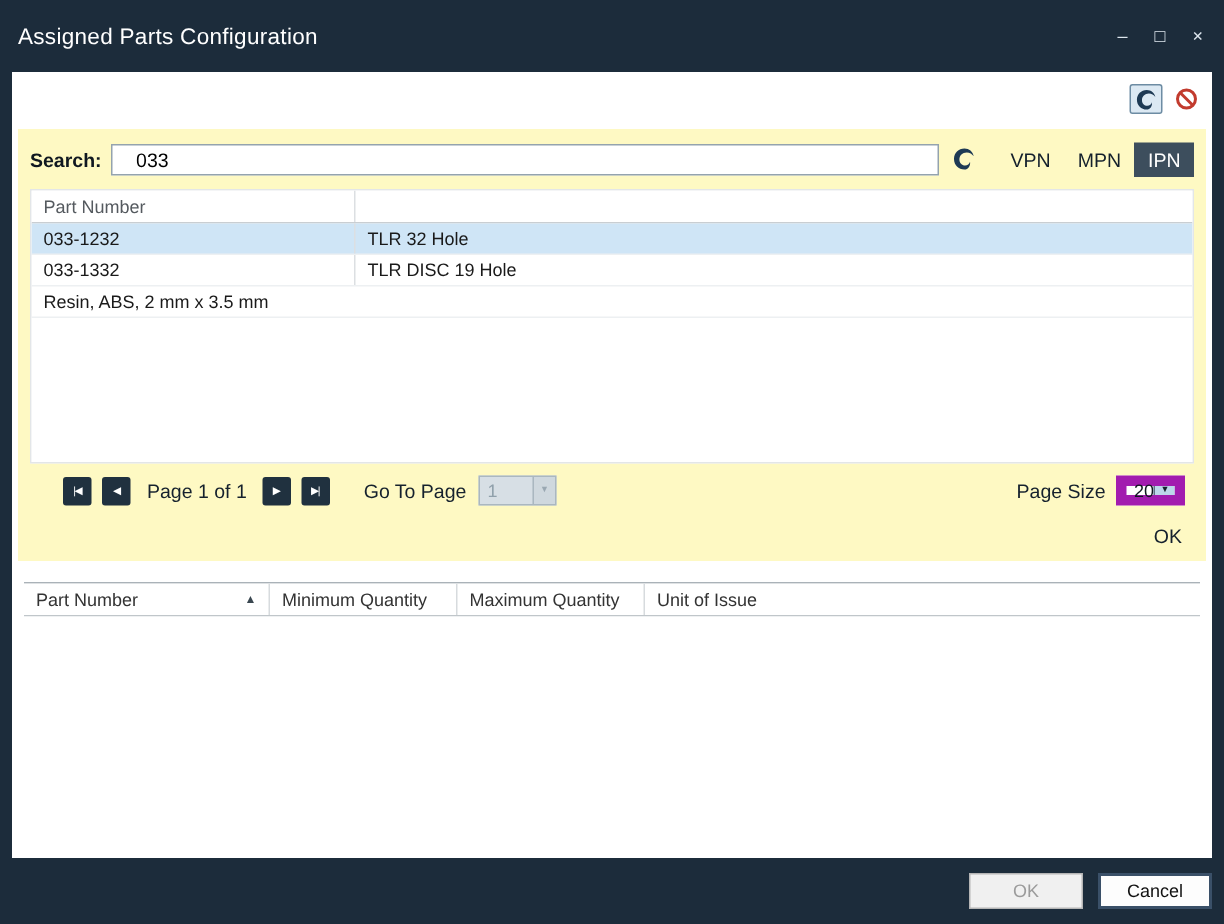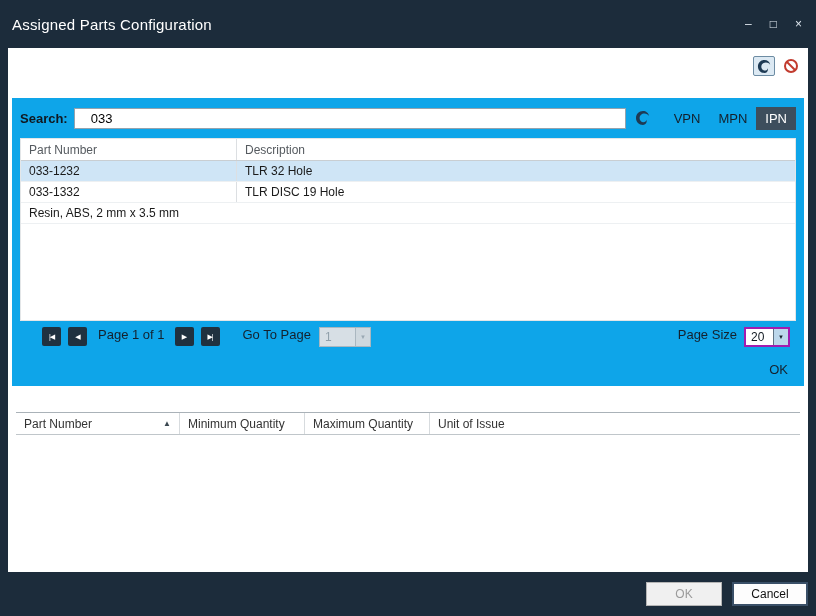"Search:" .panel { background: #0ea5e9 -> #fef9c3; margin: 16px 4px -> 4px 4px }
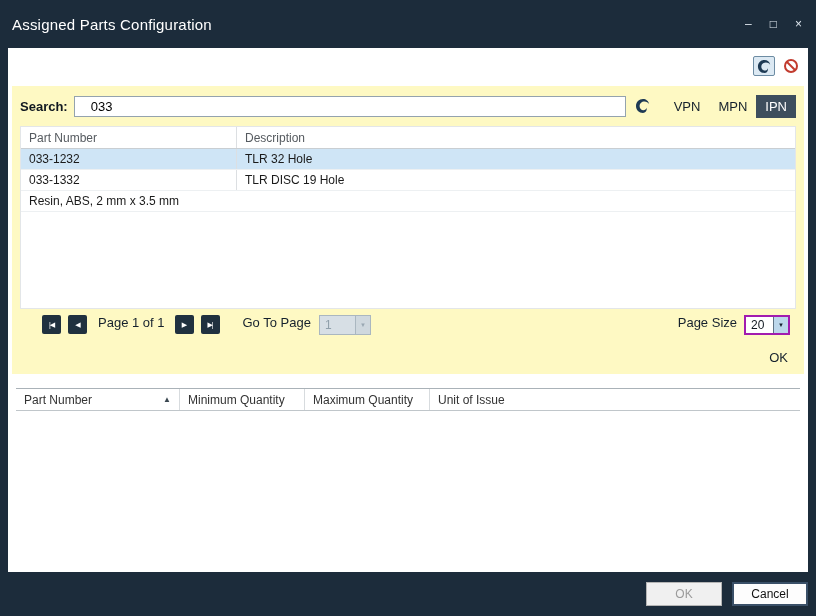"Description" div.rt-cell-desc { html: <div>Description</div> -> none }
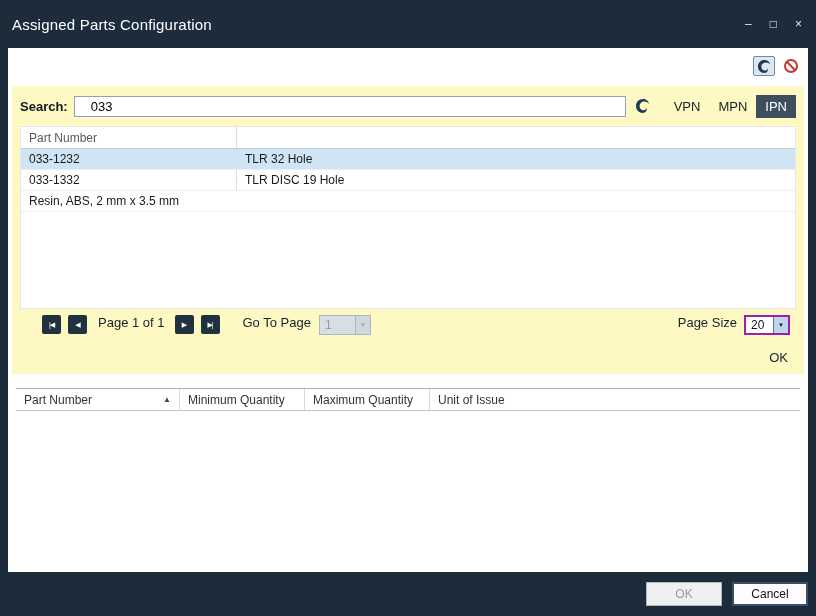"Page 1 of 1" .pager-row { align-items: flex-start -> center }
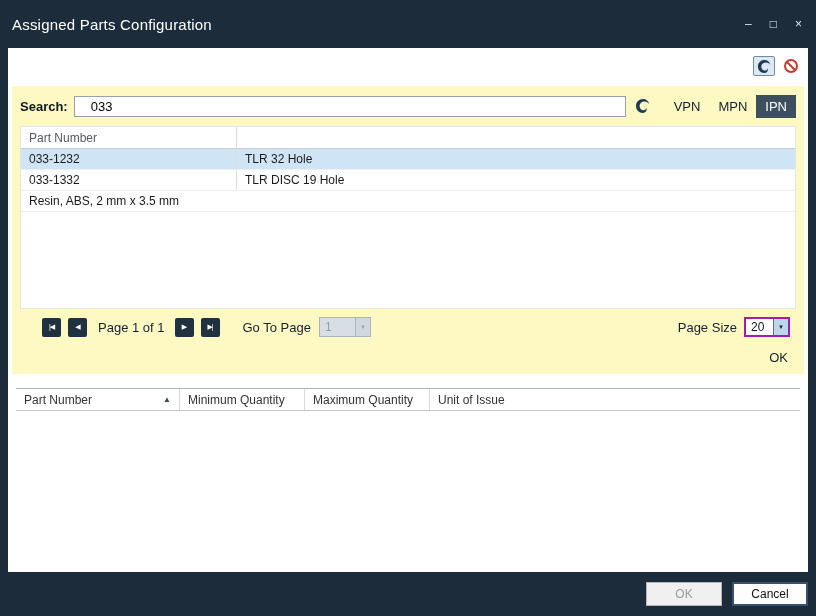"20" .size-box { border: 2px solid #a21caf -> 7px solid #a21caf }
